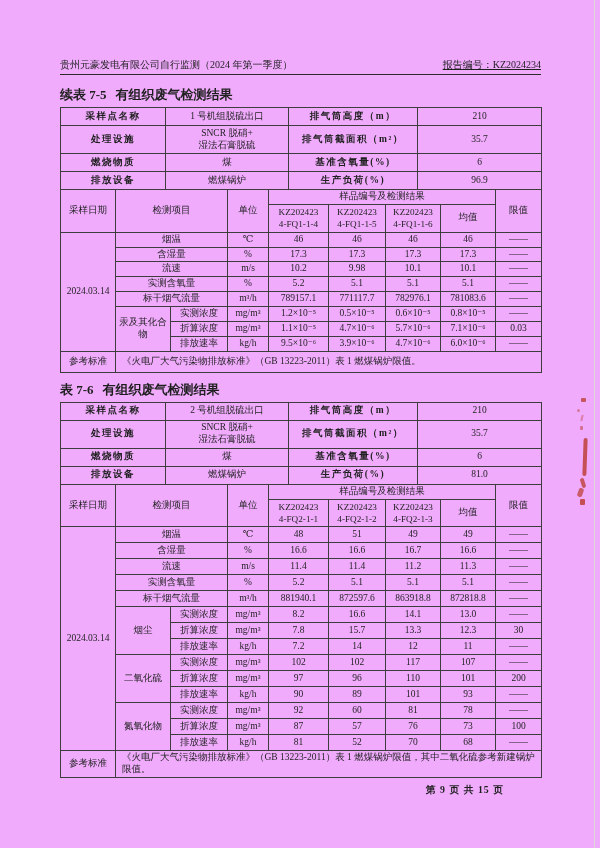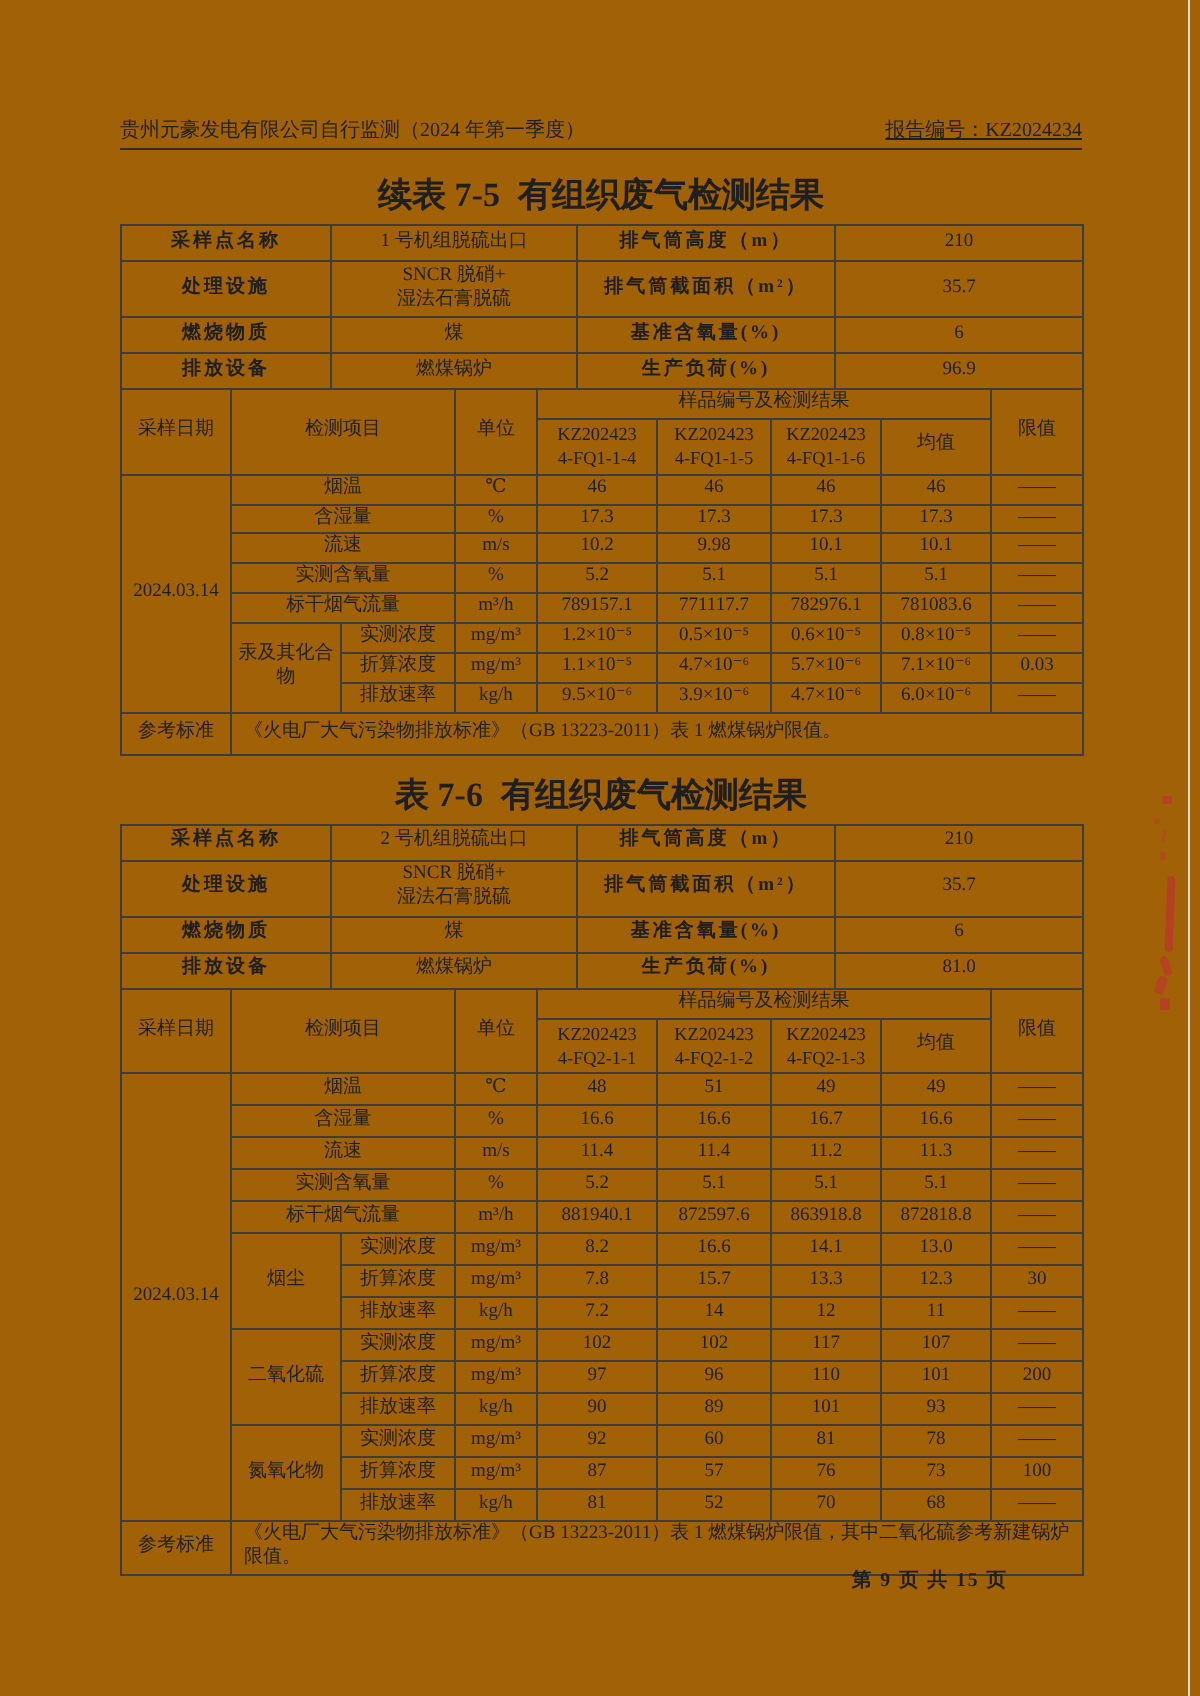"贵州元豪发电有限公司自行监测（2024 年第一季度）" .page { background: #a16207 -> #f0abfc }
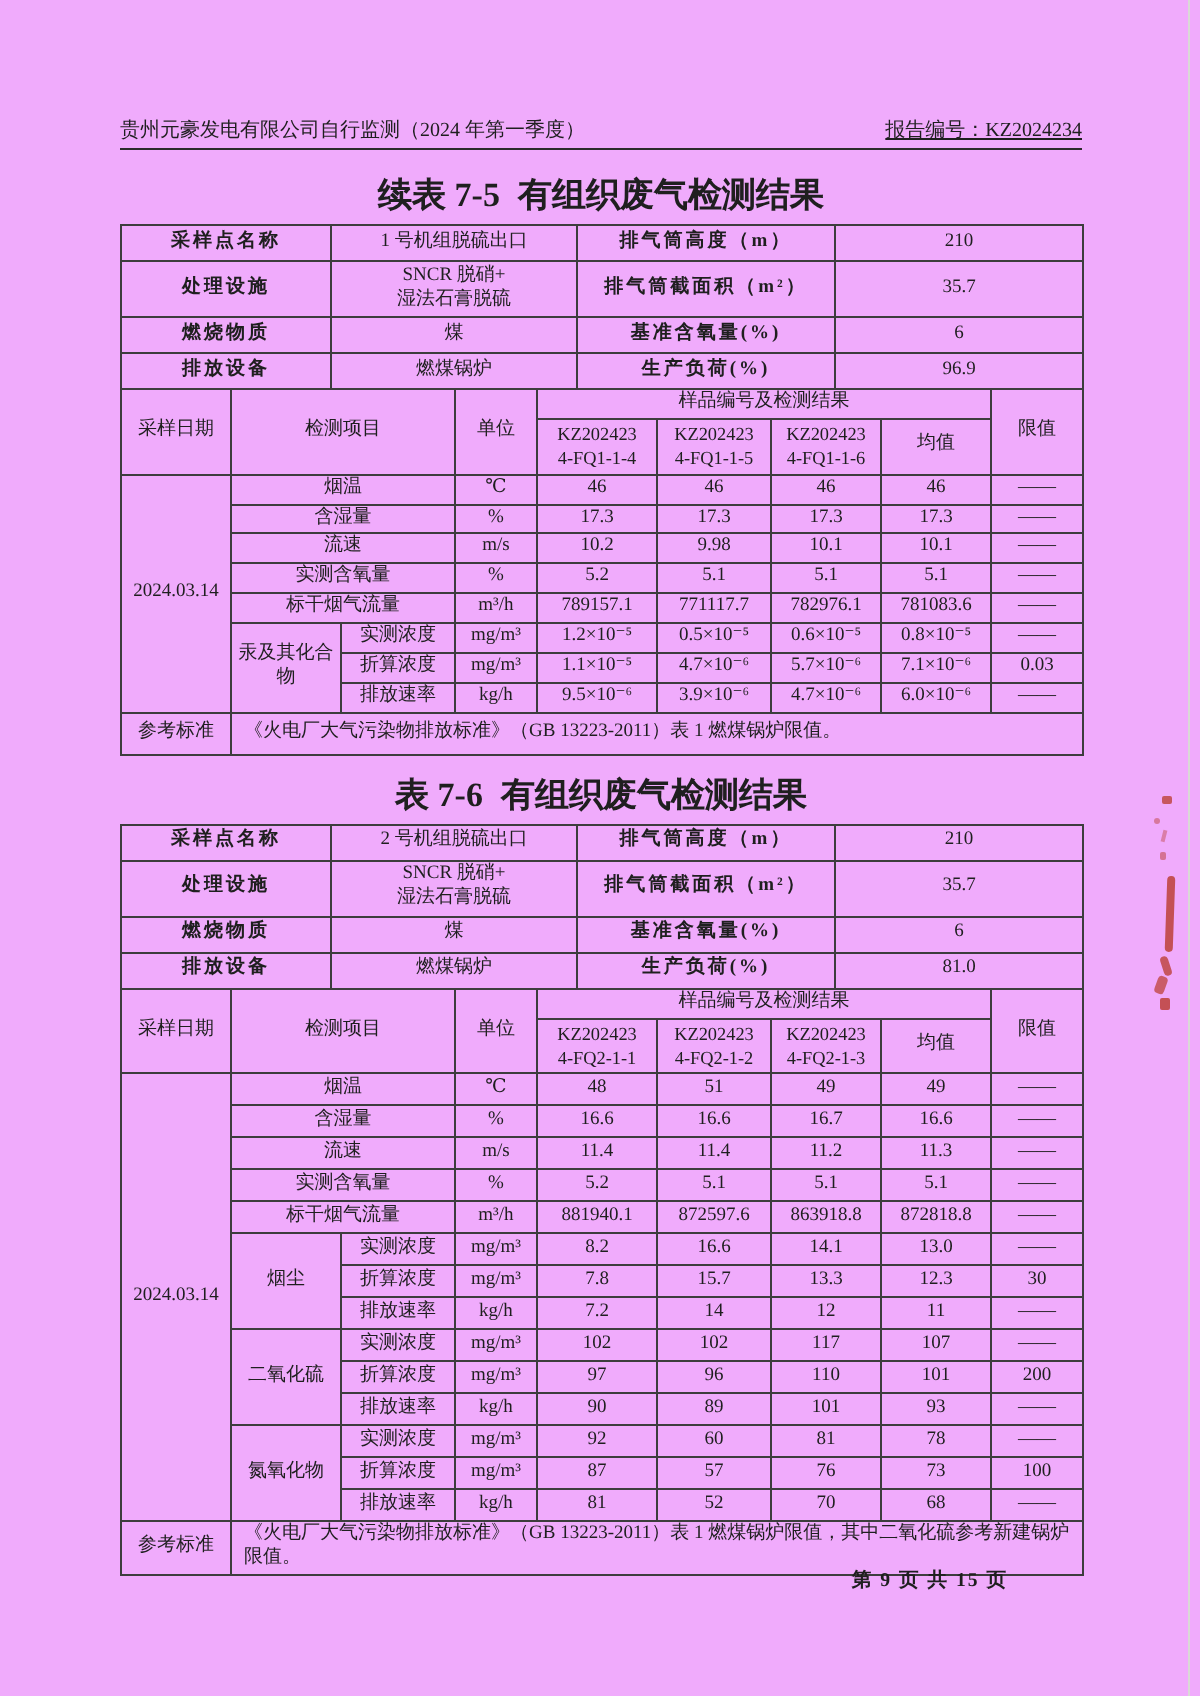"续表 7-5 有组织废气检测结果" .table-title { font-size: 17px -> 13px; text-align: center -> left }
